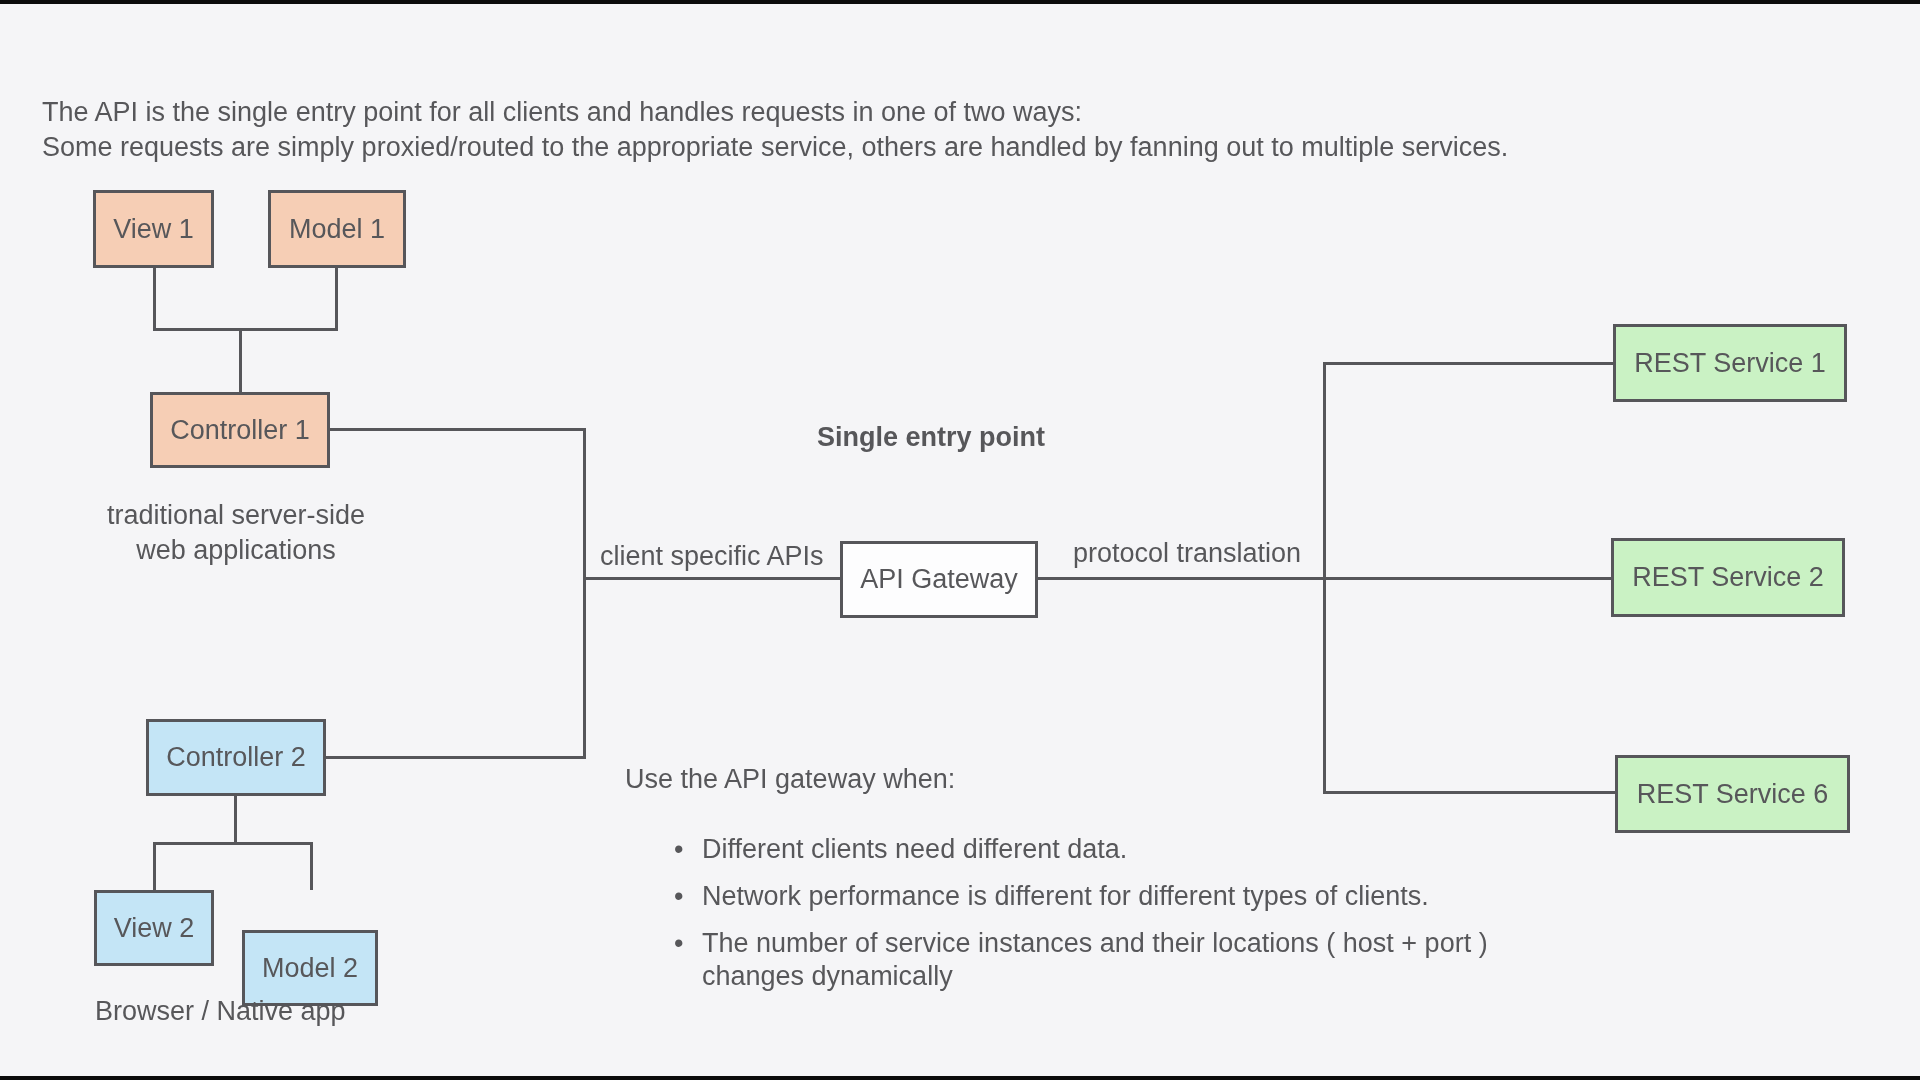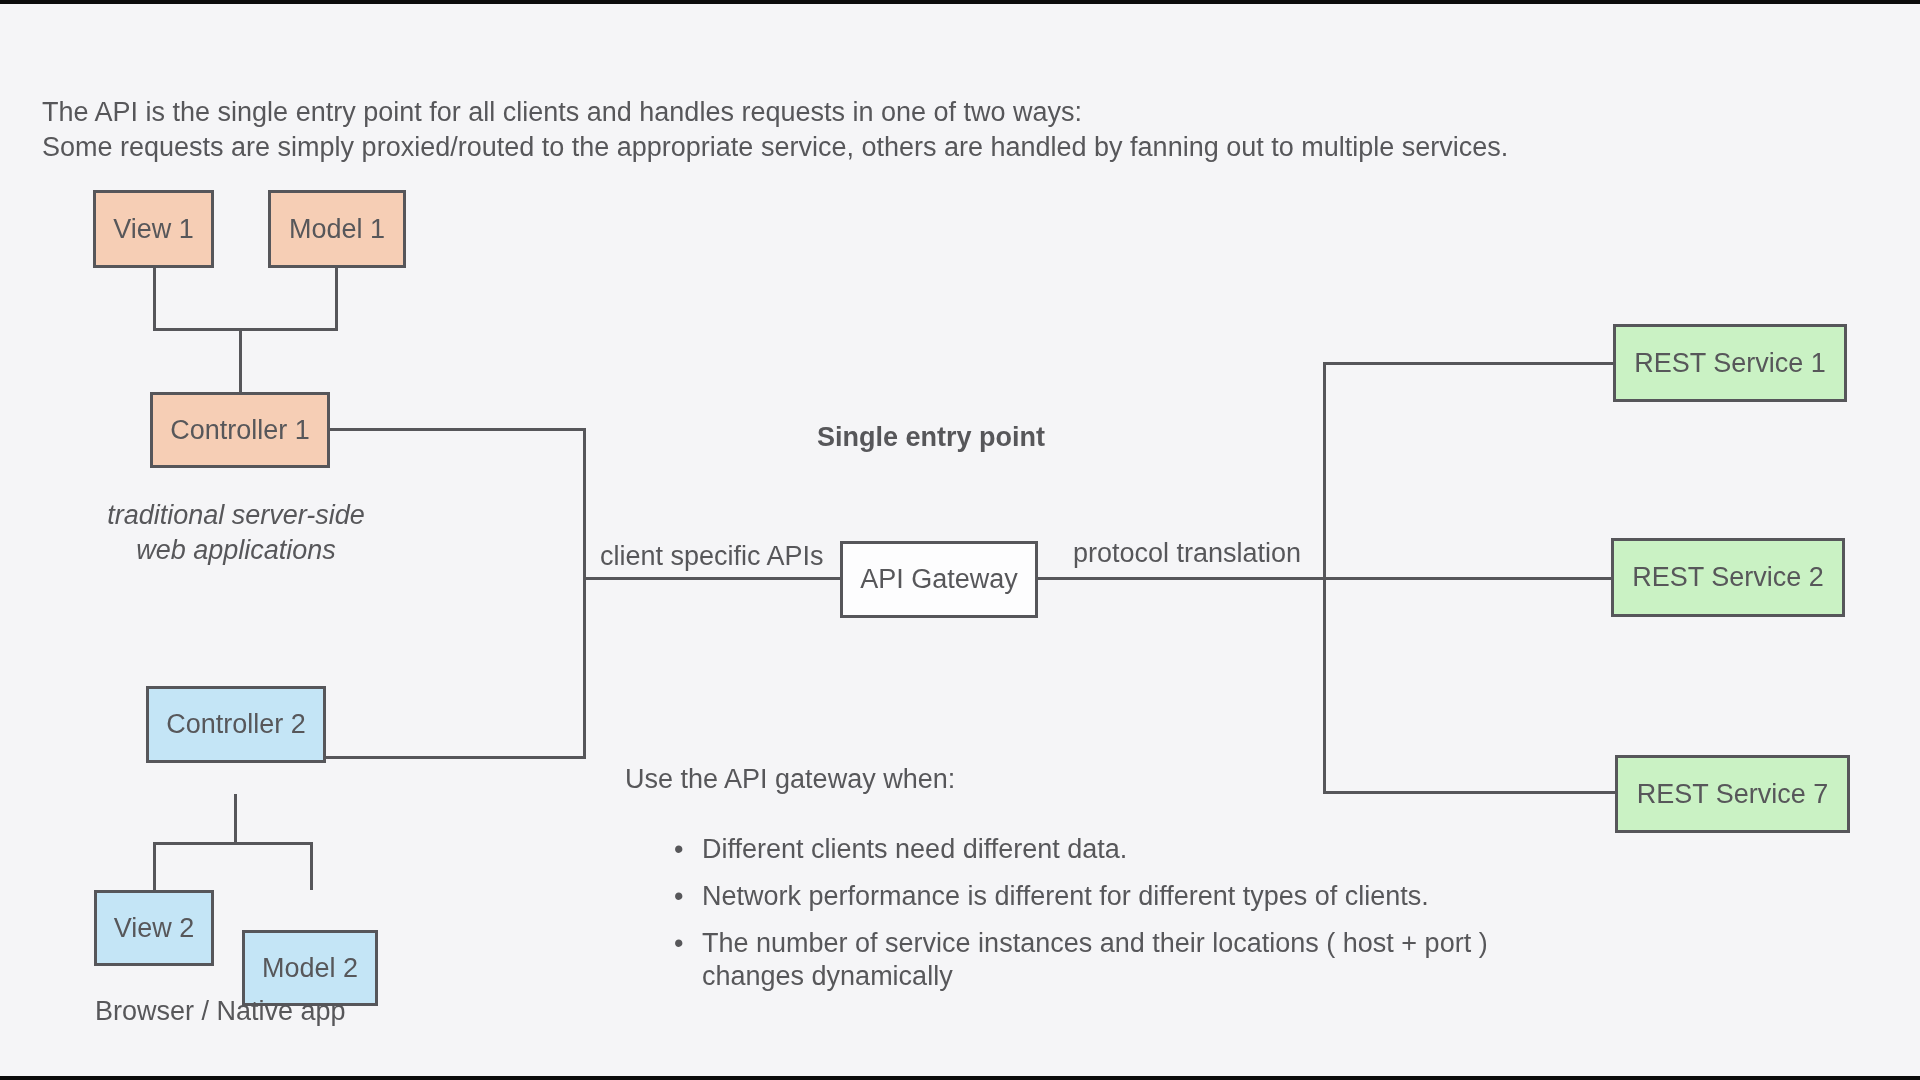"traditional server-side" .lbl.center { font-style: italic -> none }
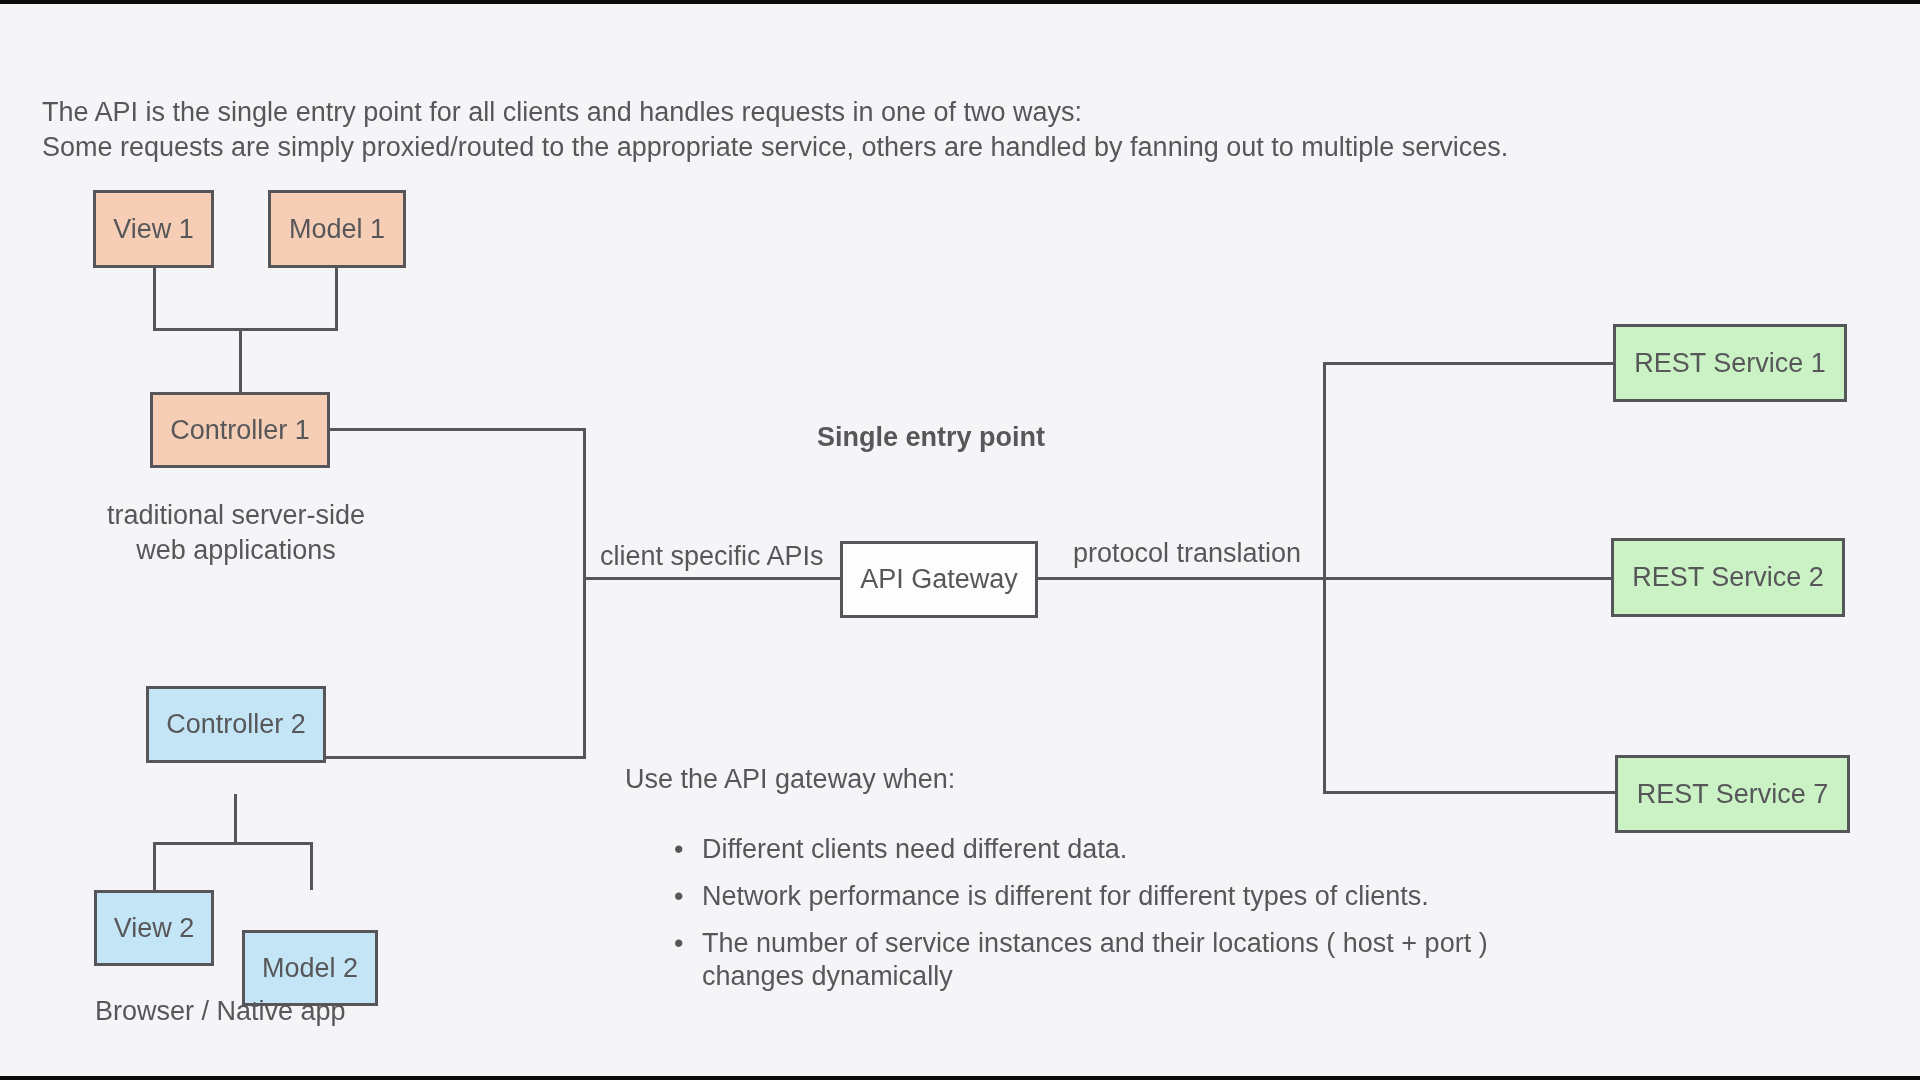"Controller 2" div.node { top: 686px -> 719px }
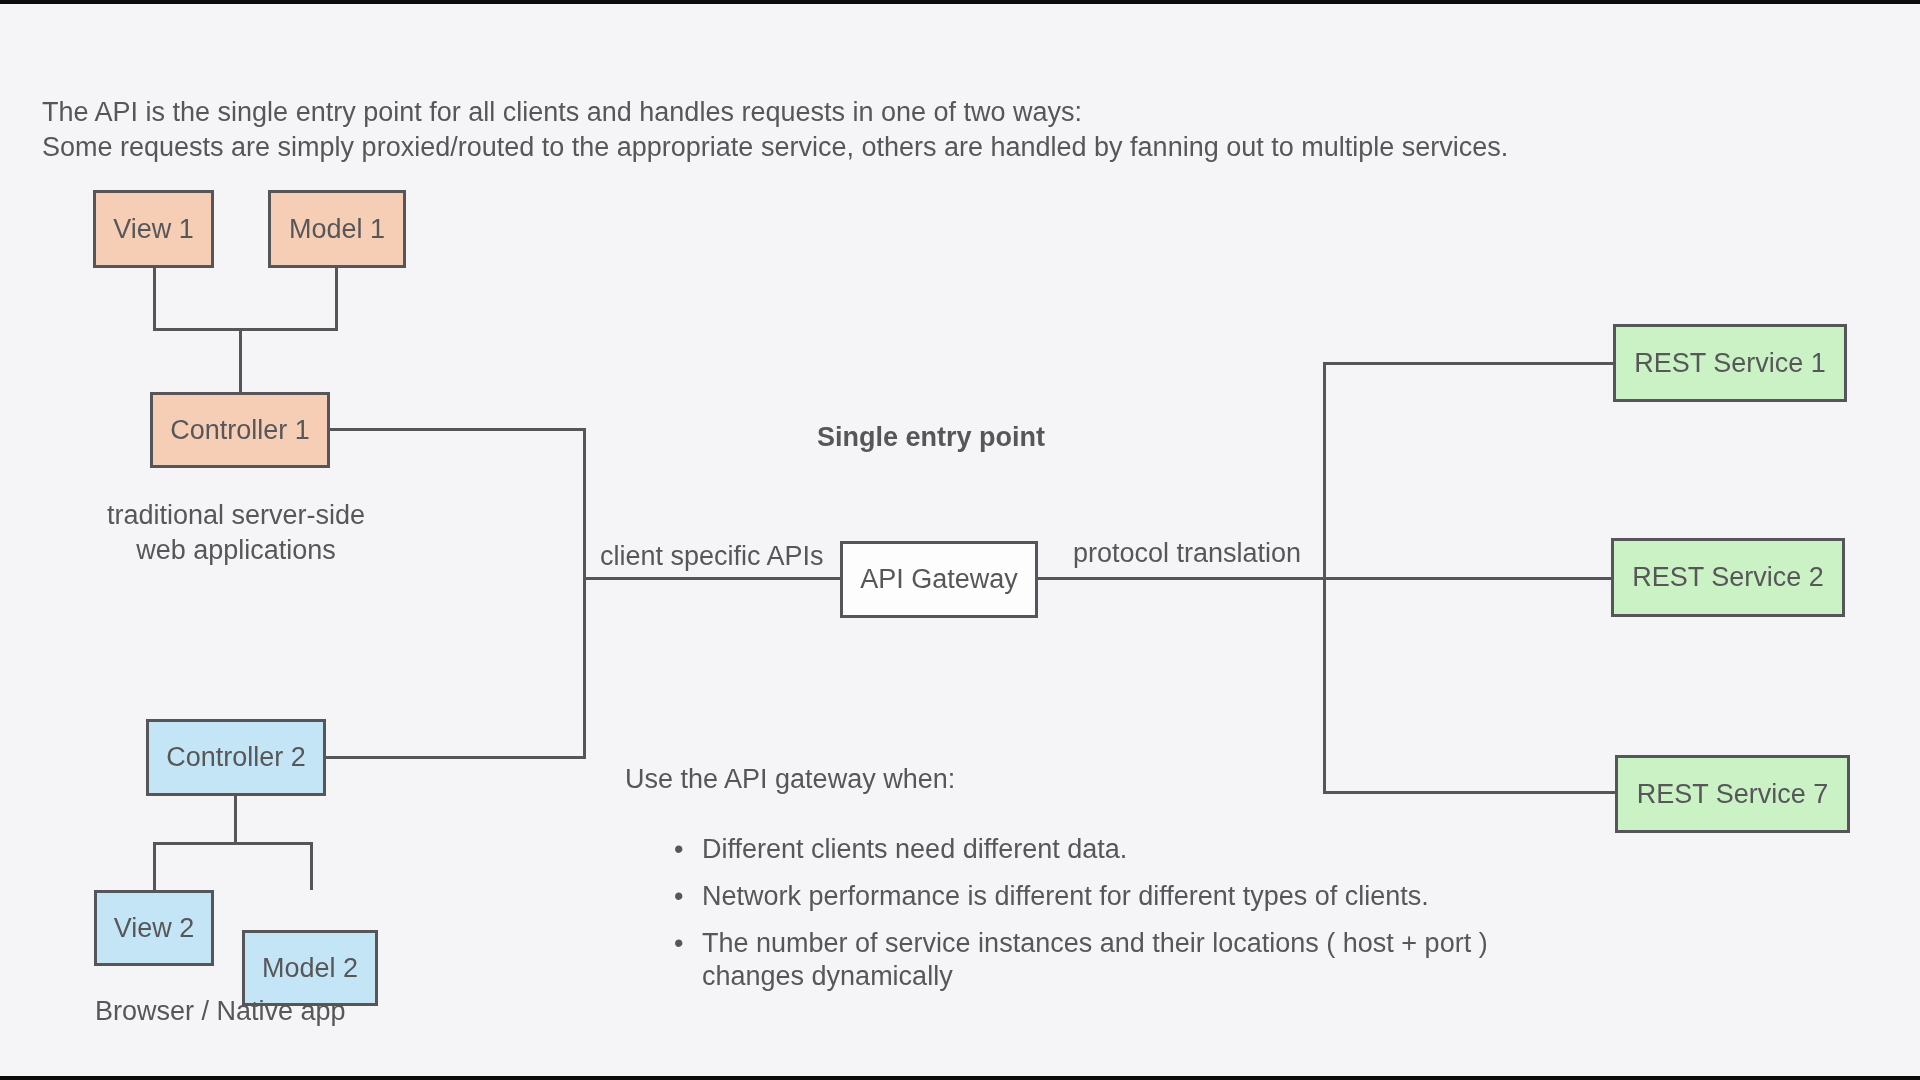"REST Service 7" span { text: 7 -> 6 }
